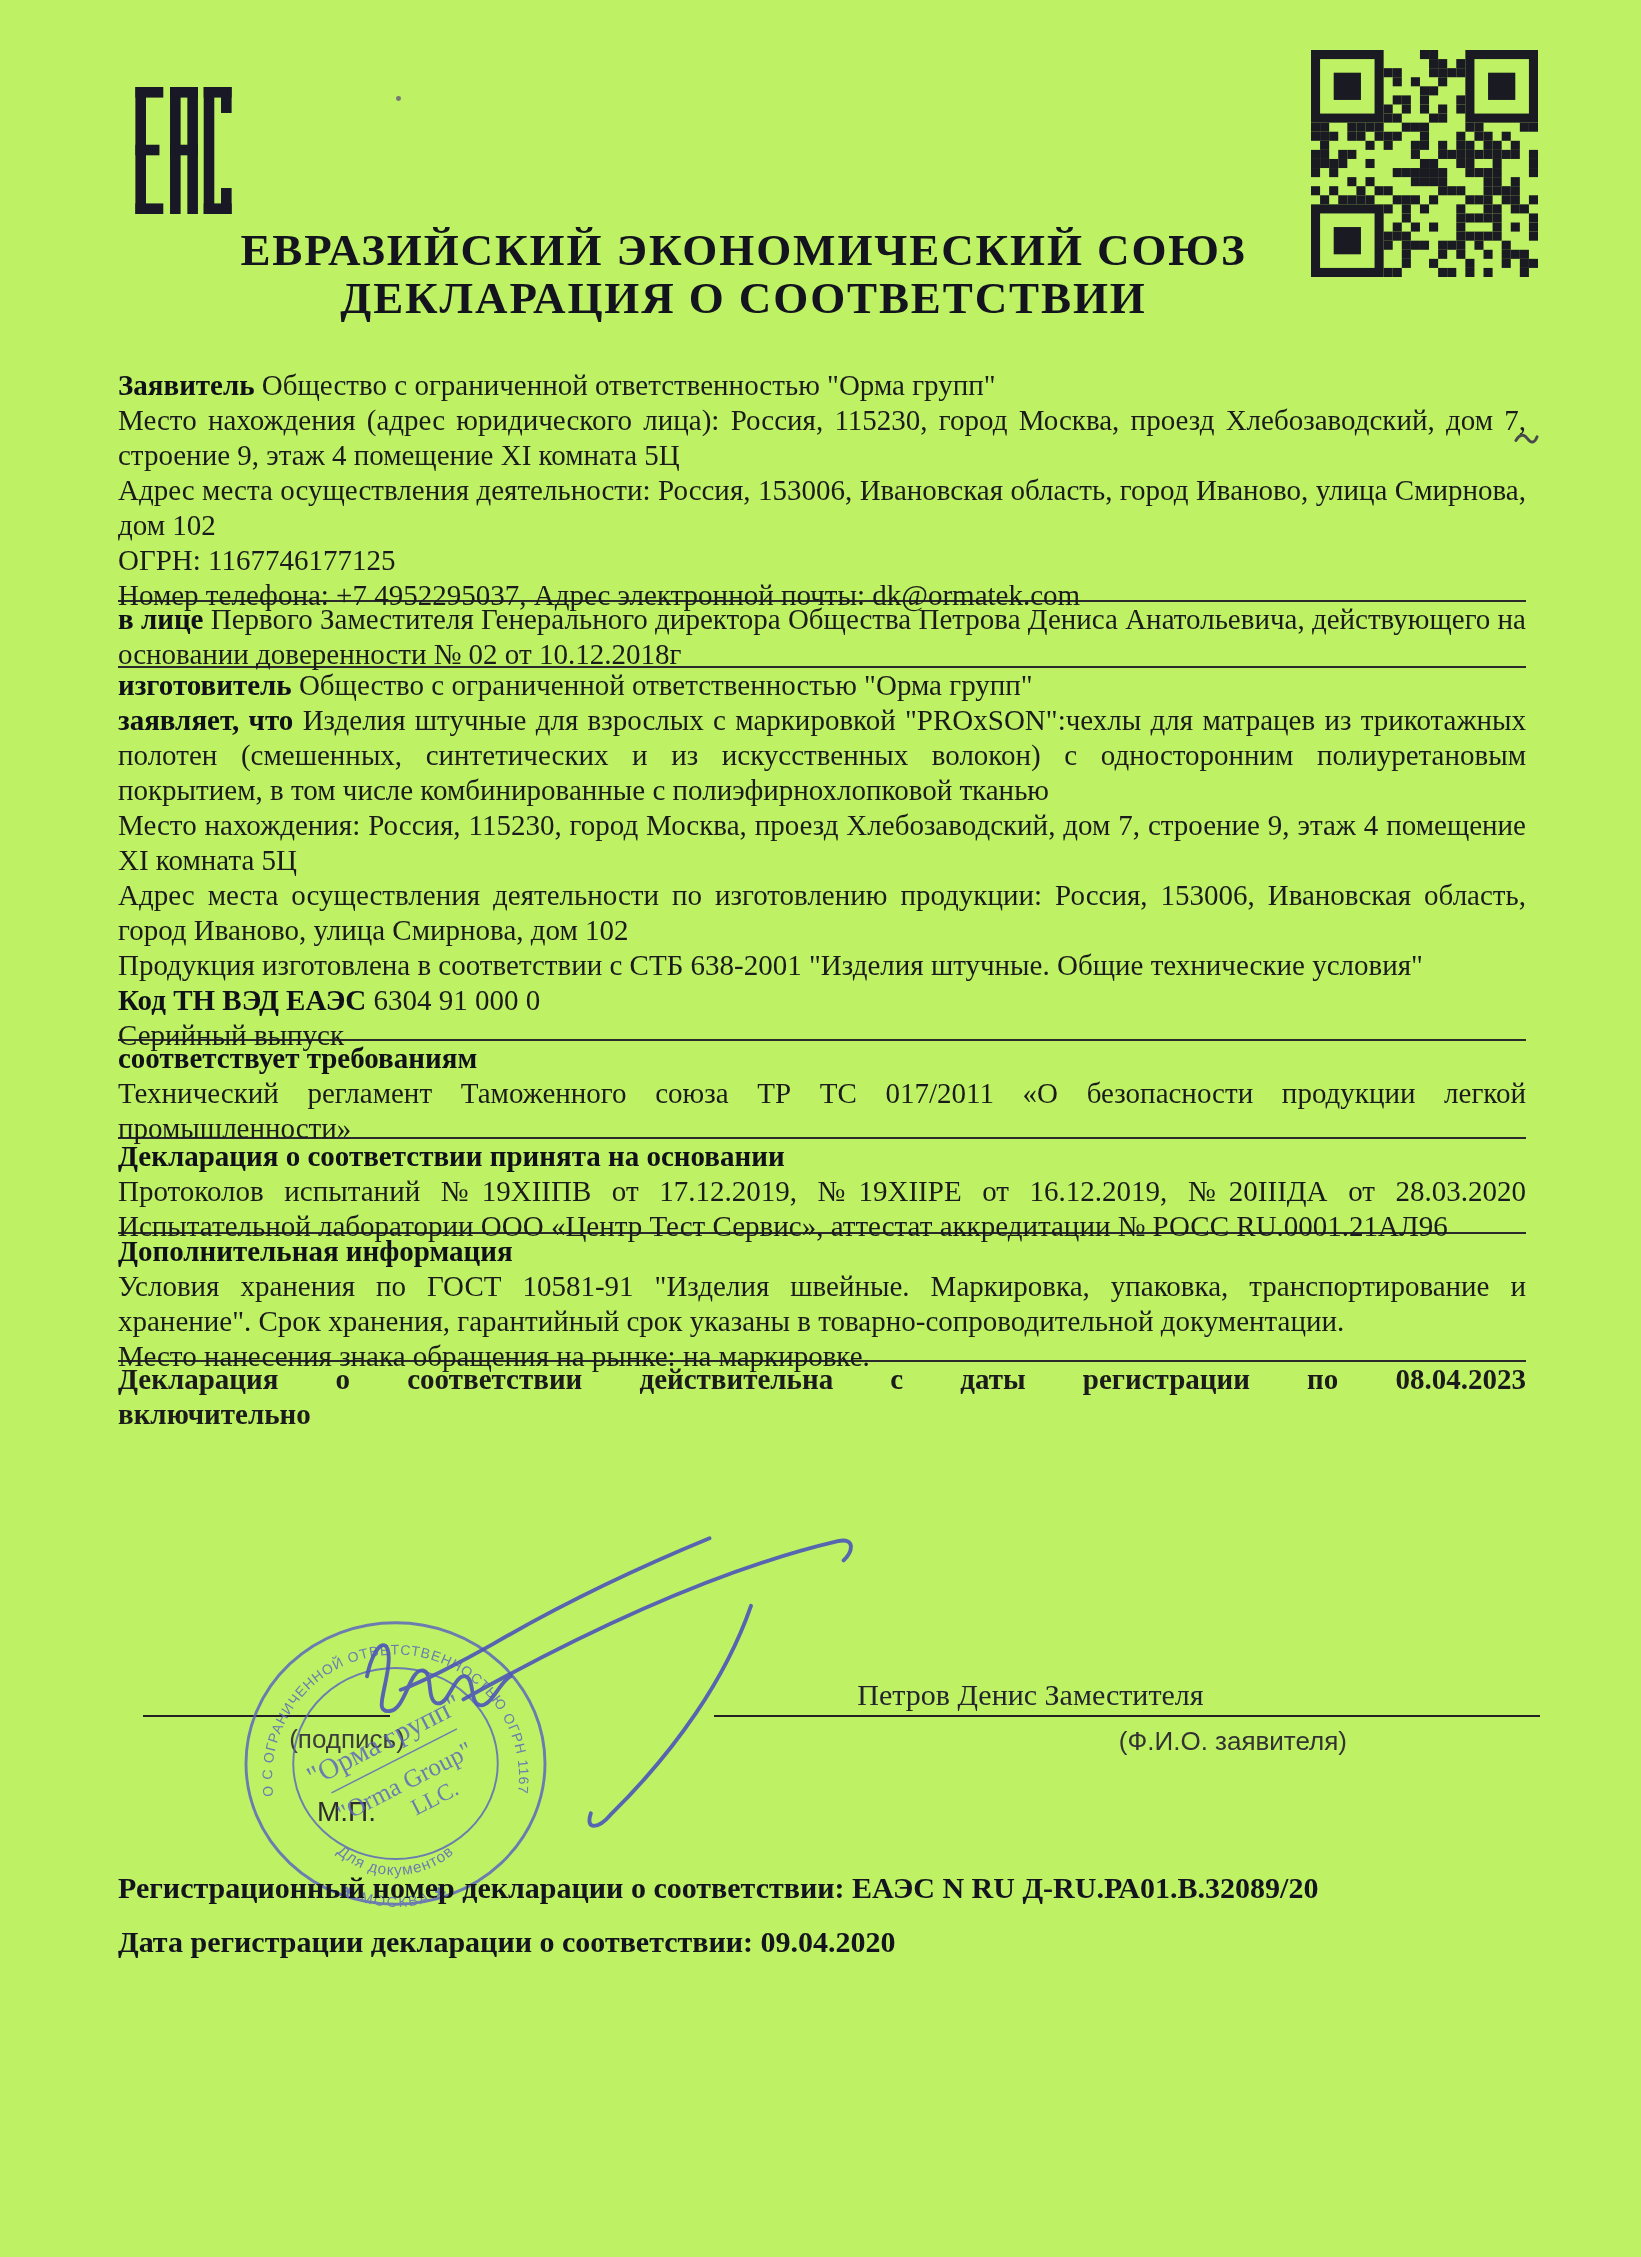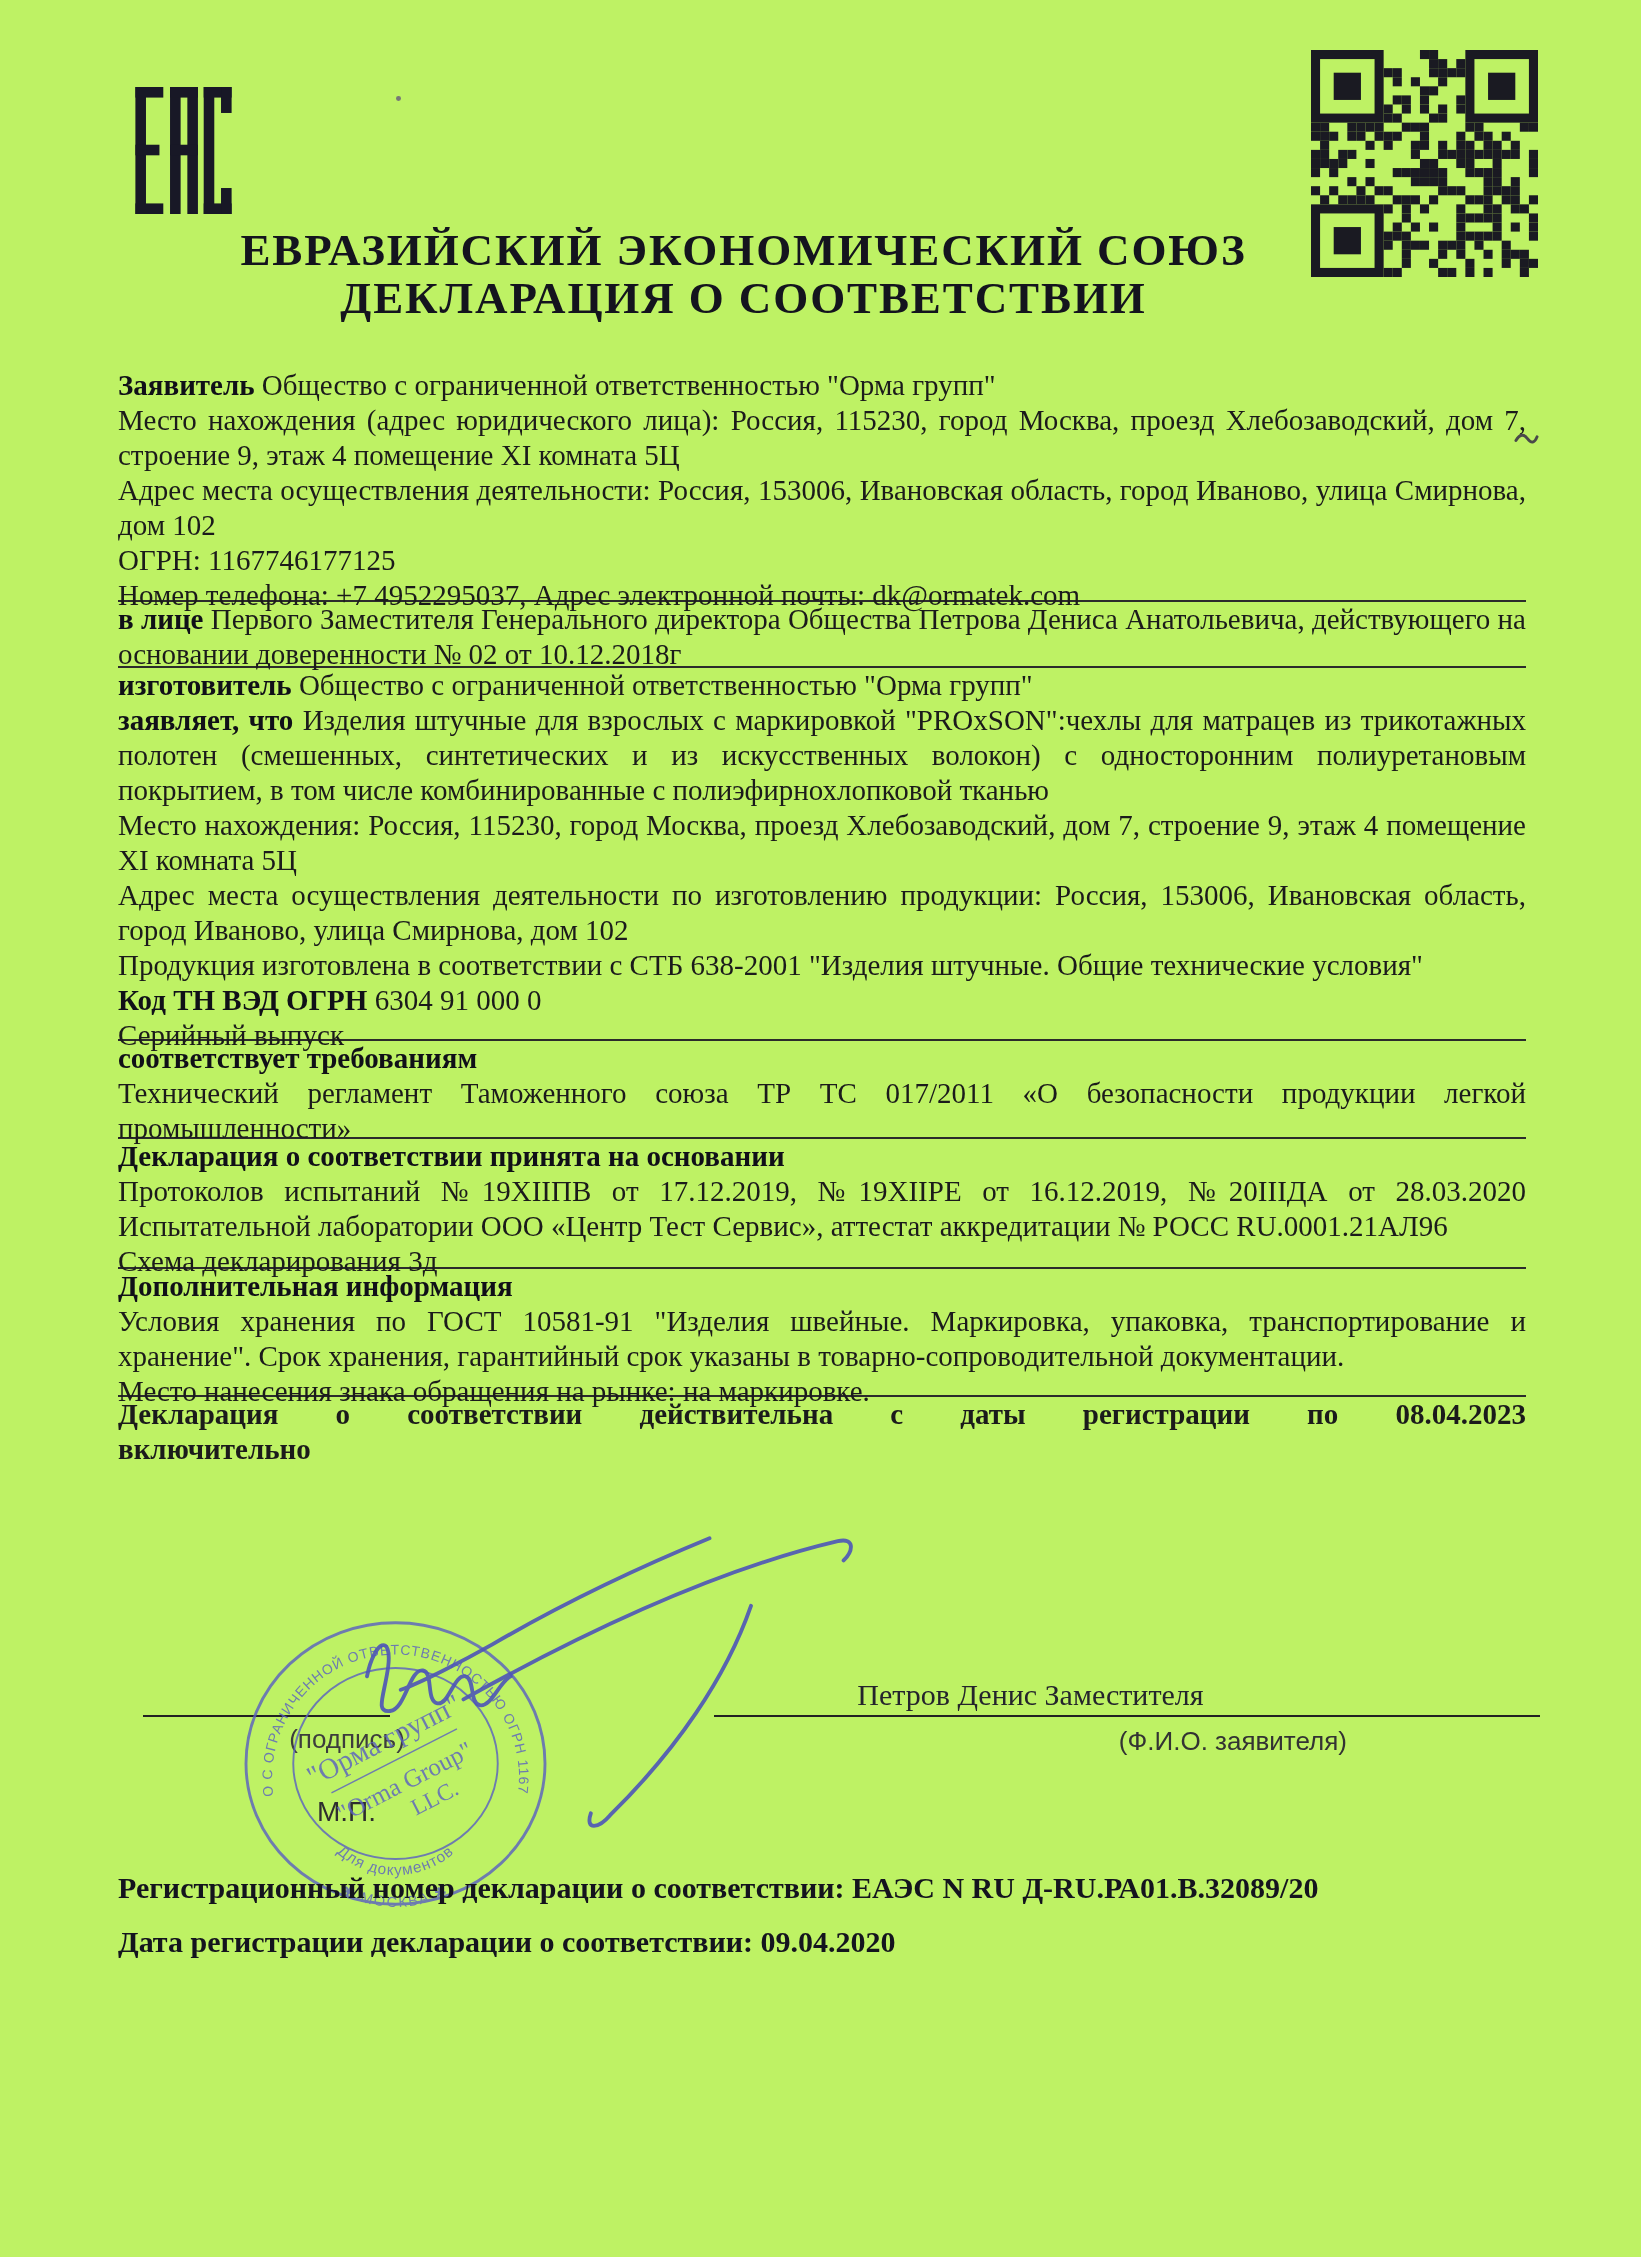"Код ТН ВЭД ОГРН" b { text: ОГРН -> ЕАЭС }
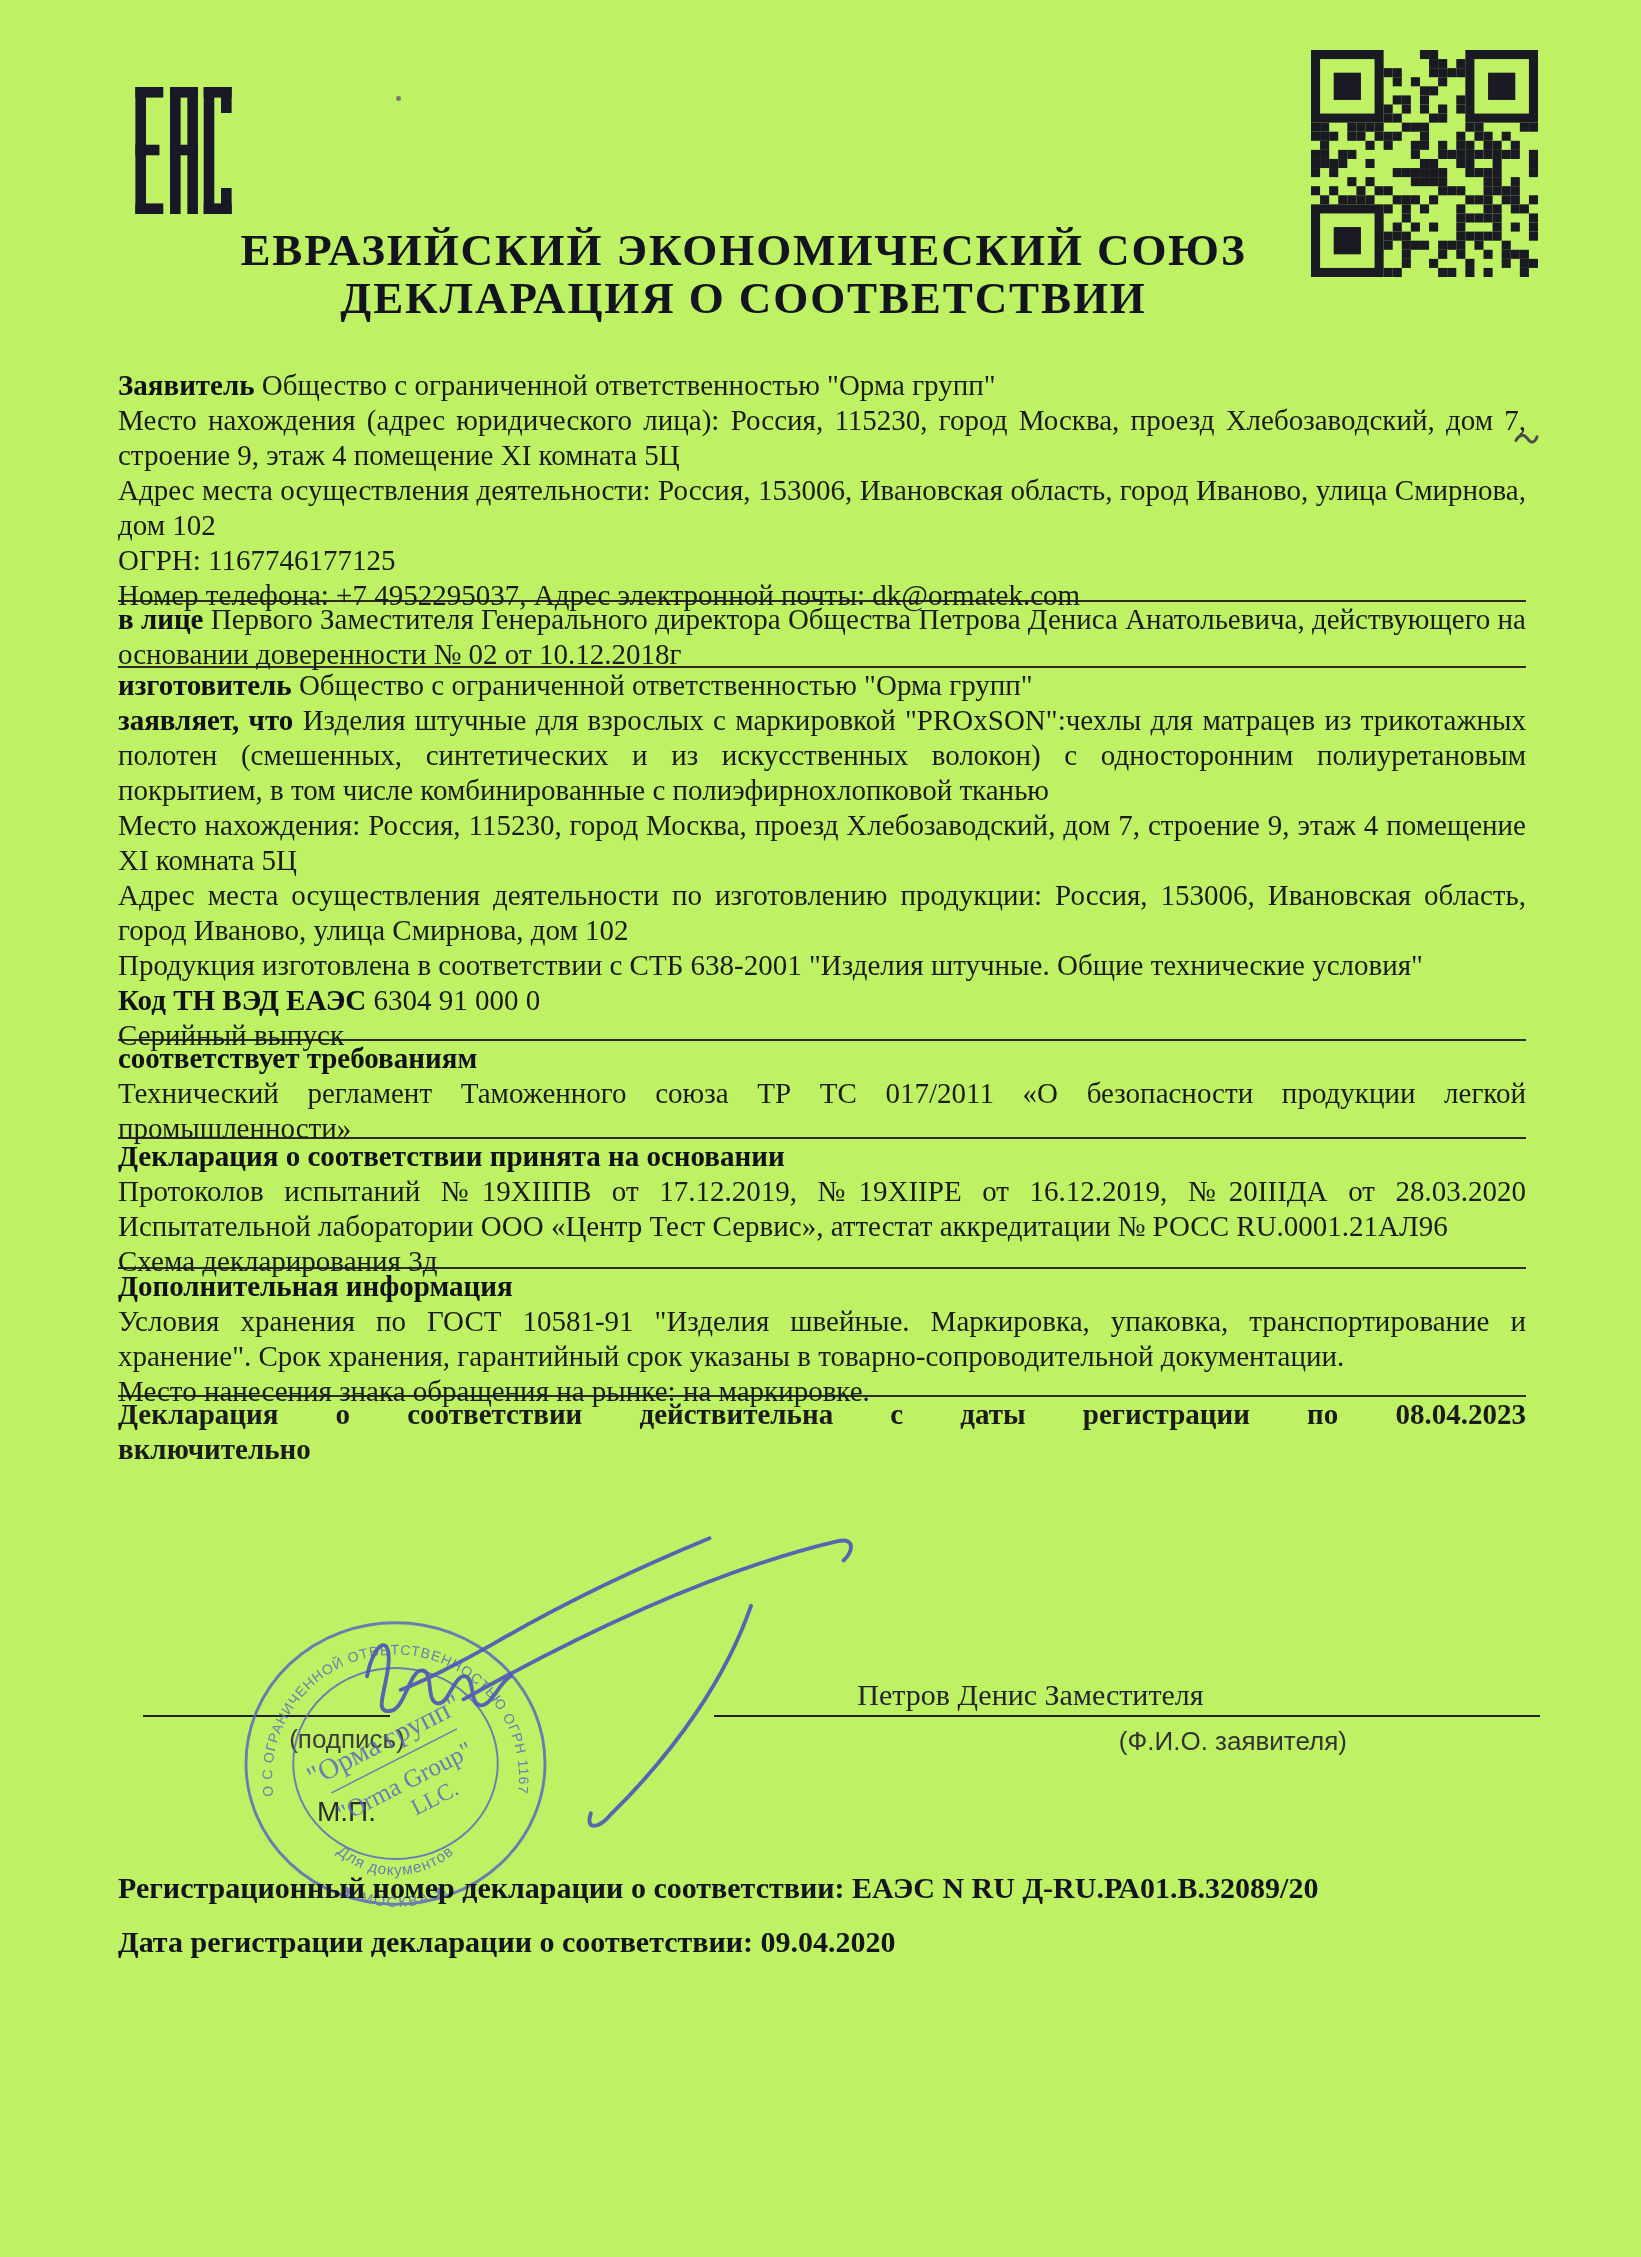"Схема декларирования 3д" p { html: <p>Схема декларирования 3д</p> -> none }
